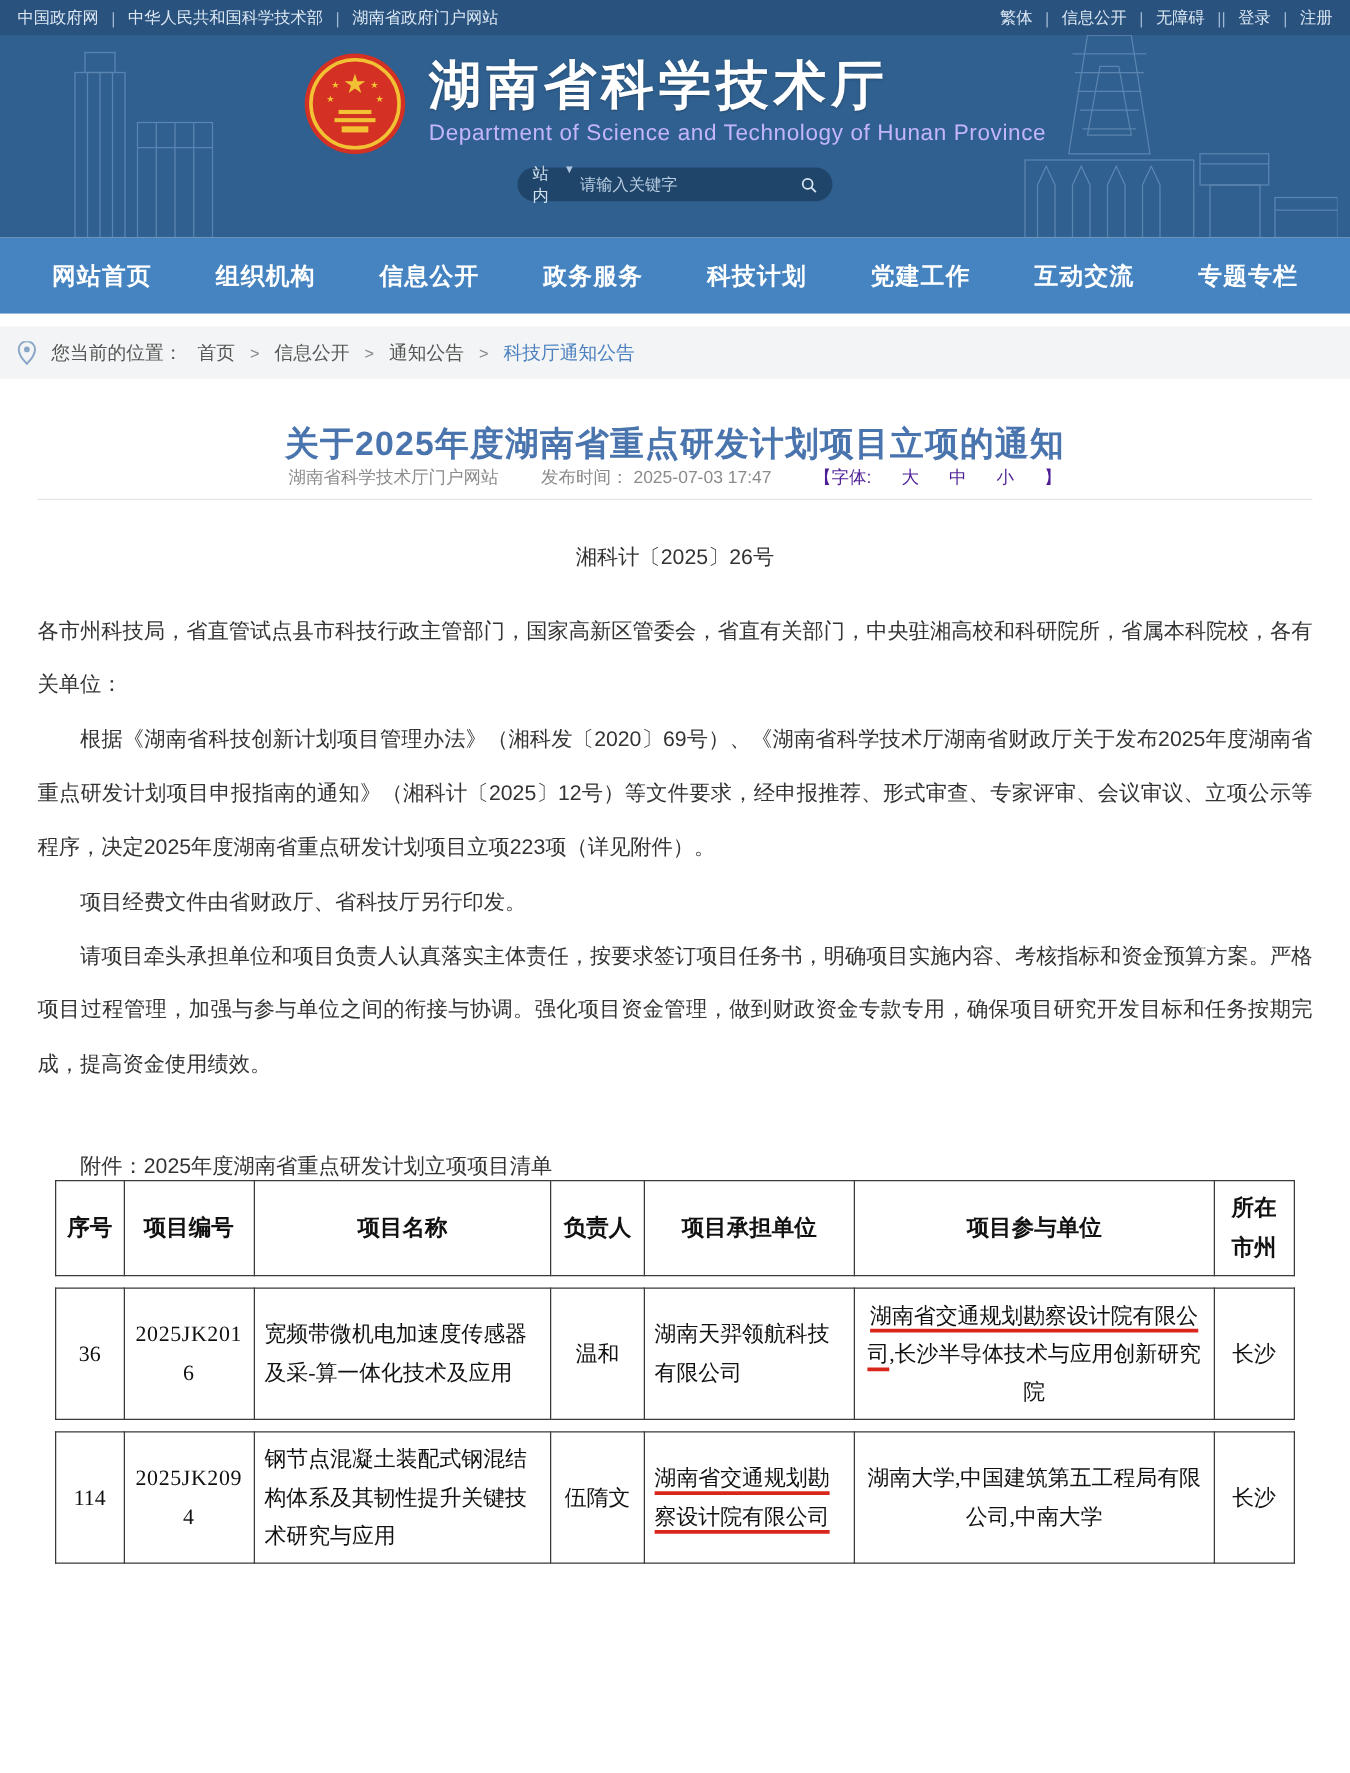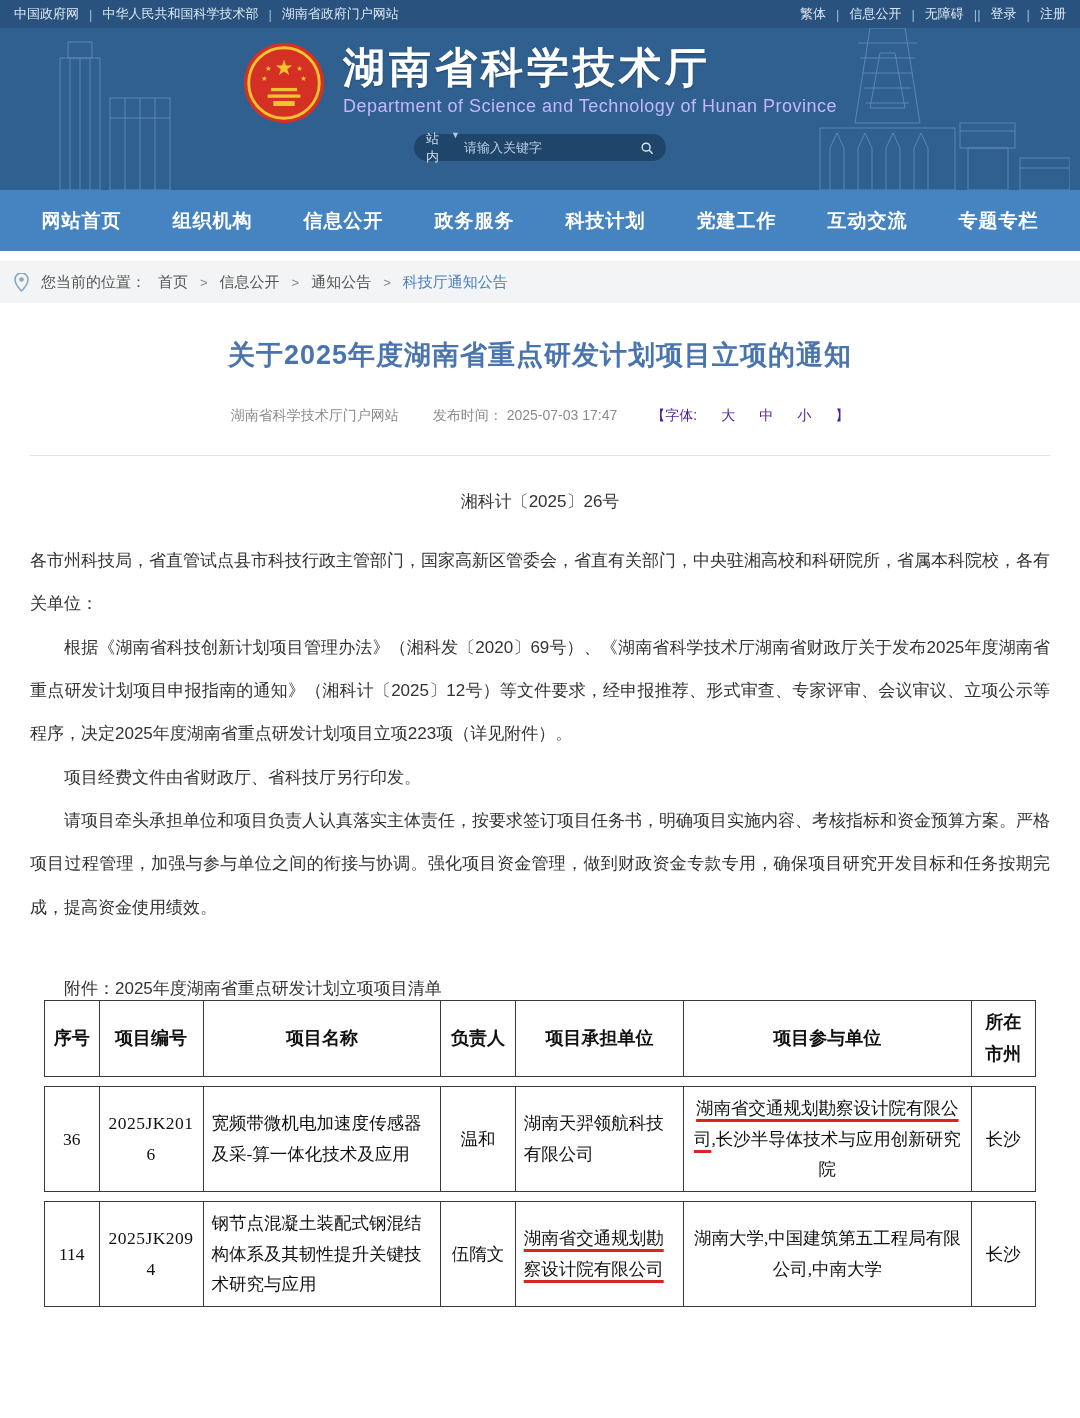"湖南省科学技术厅门户网站" .art-meta { margin-top: 34px -> none; padding-bottom: 30px -> 8px }
